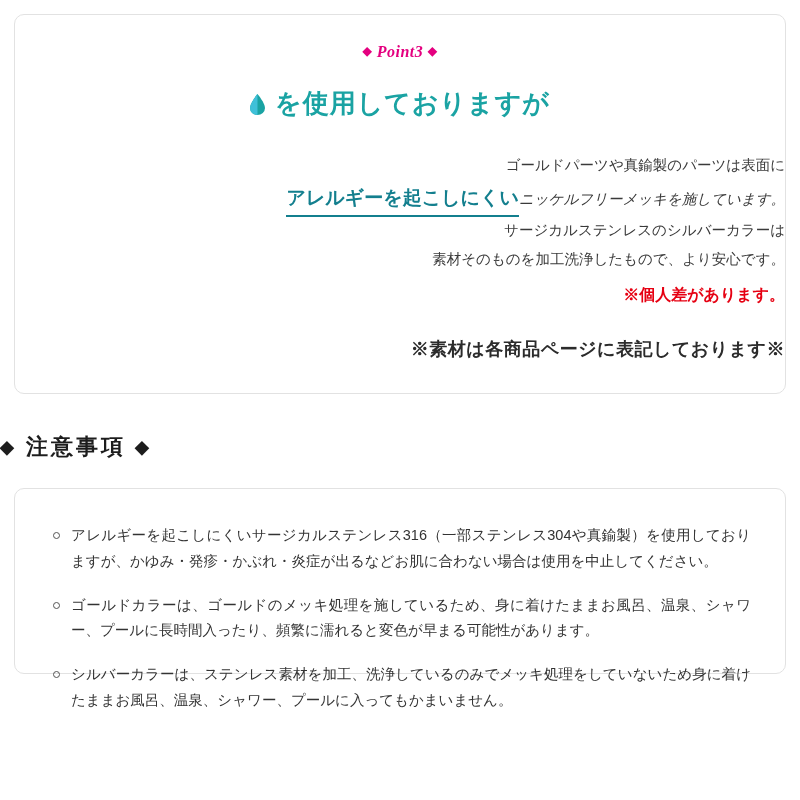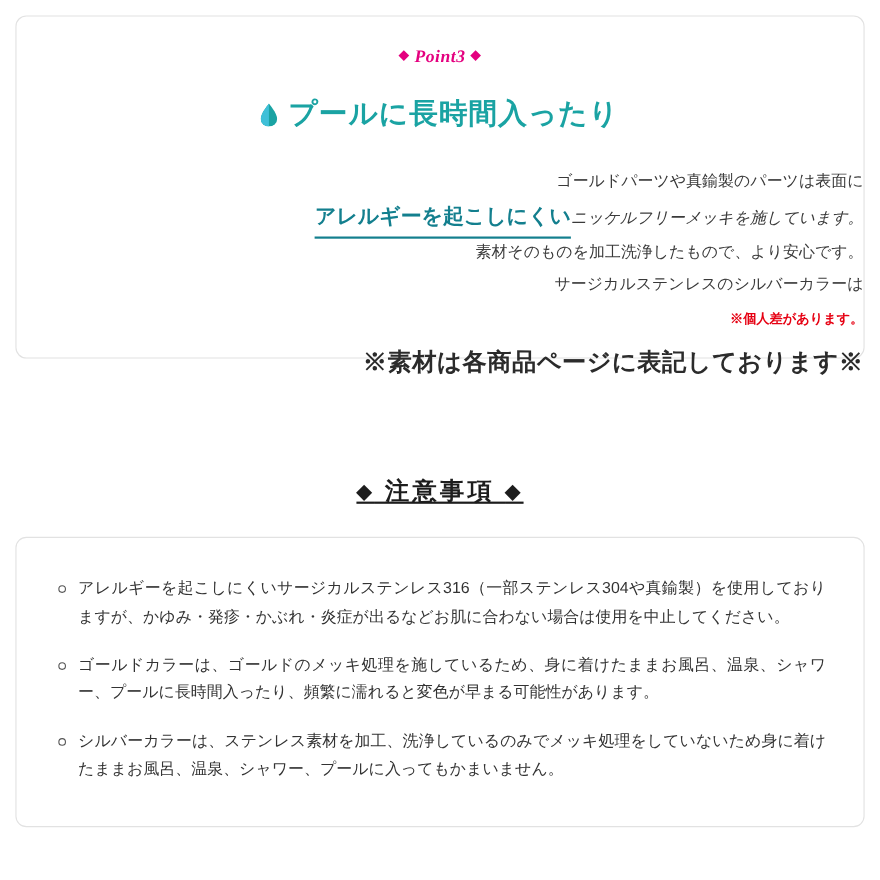"◆ Point3 ◆" .point-card { height: 312px -> 380px }
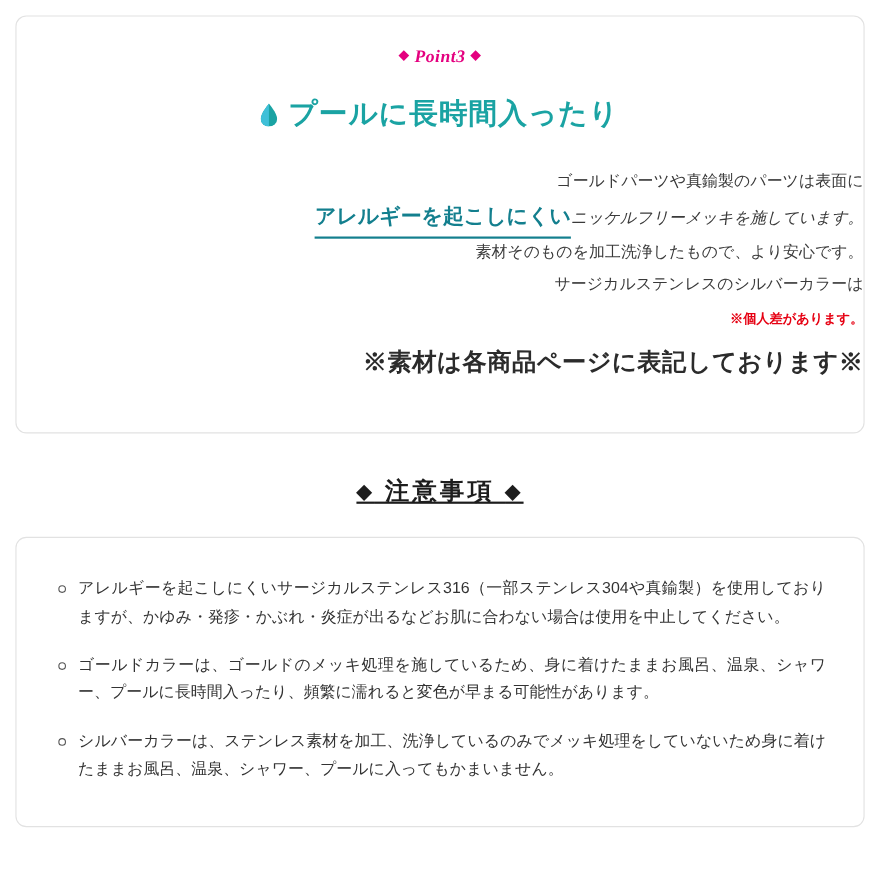"プールに長時間入ったり" span { text: プールに長時間入ったり -> を使用しておりますが }
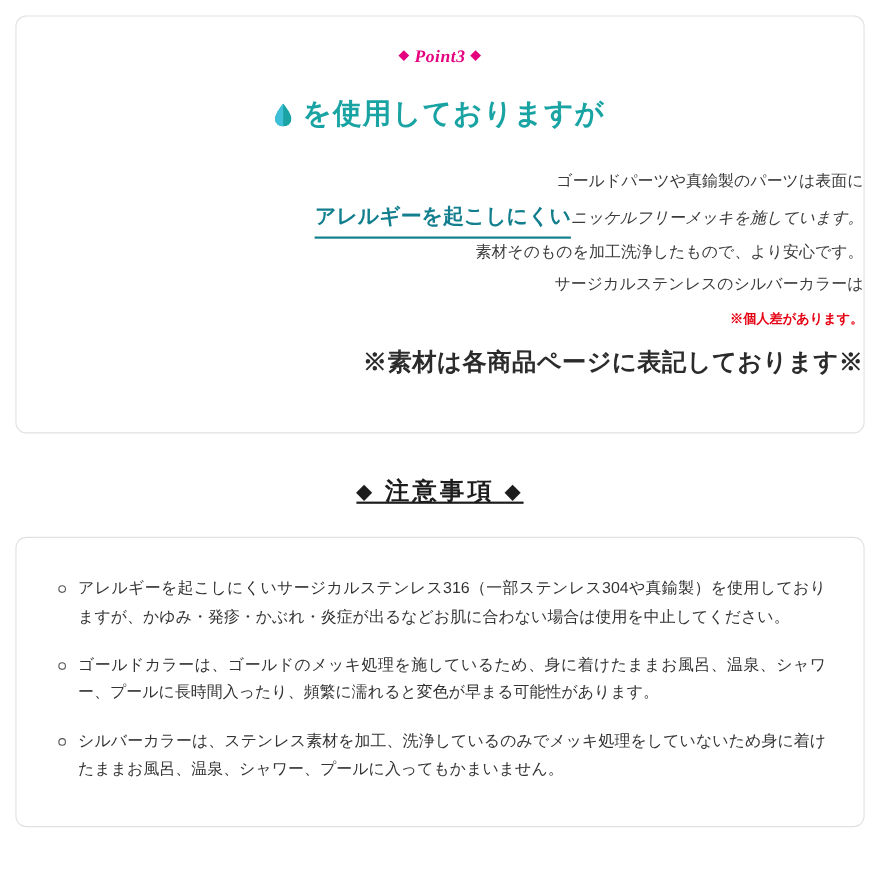"素材そのものを加工洗浄したもので、より安心です。" span.line { order: before "サージカルステンレスのシルバーカラーは" -> after "サージカルステンレスのシルバーカラーは" }
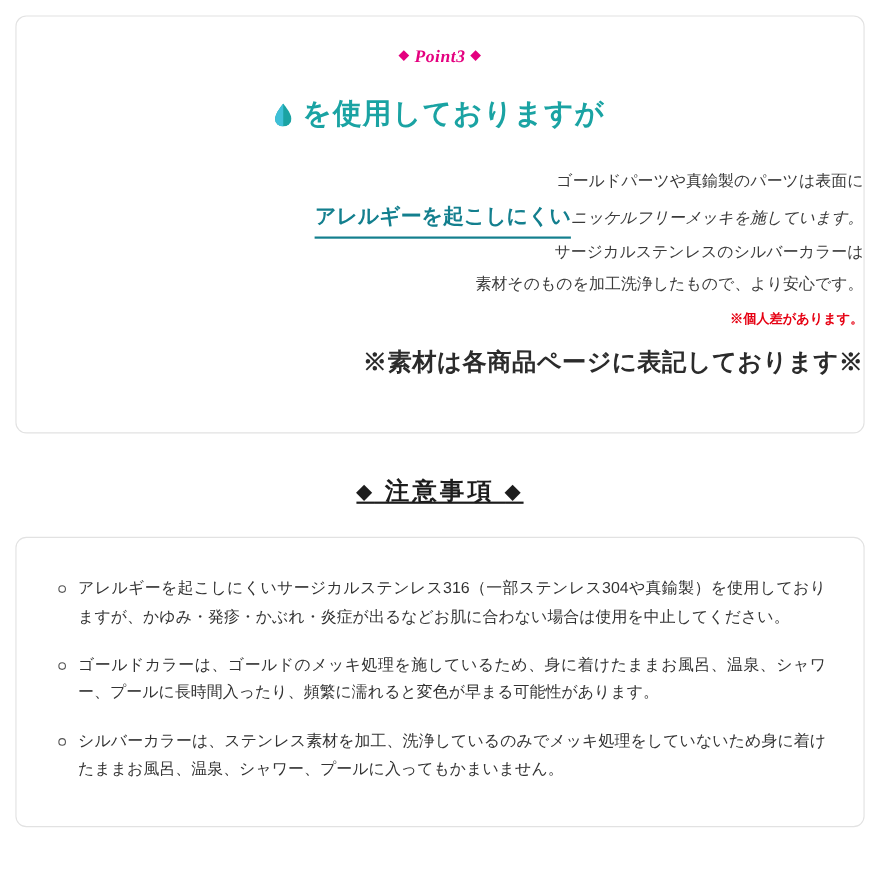"※個人差があります。" .note-red { font-size: 12px -> 16px }
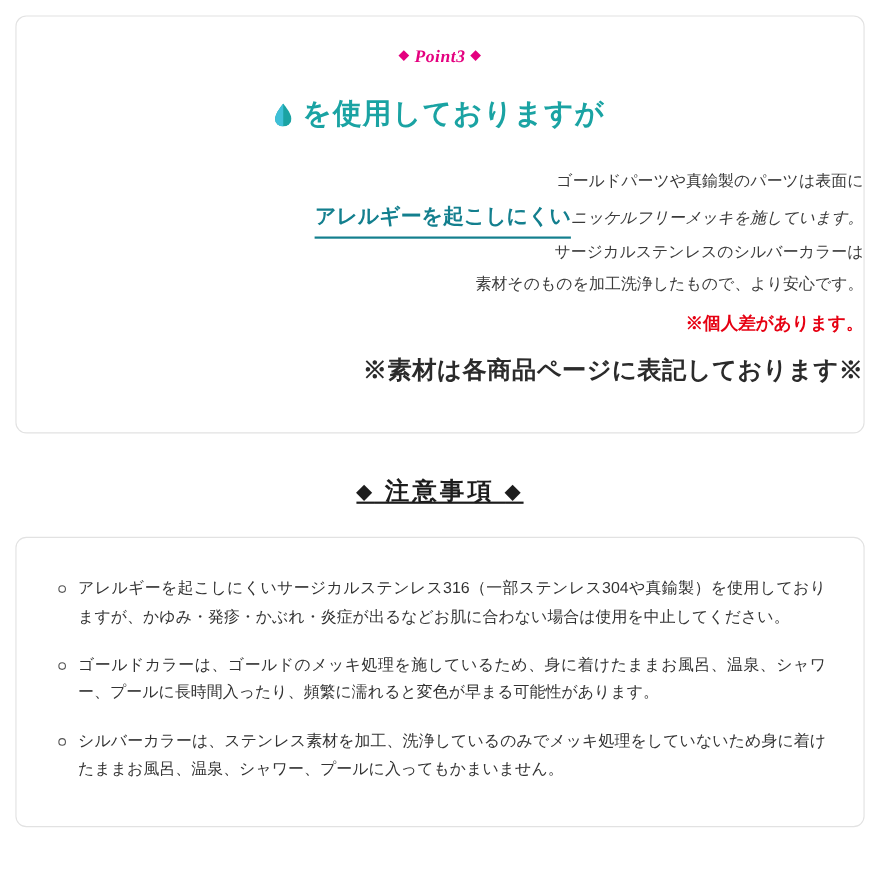"※素材は各商品ページに表記しております※" .note-bold { font-size: 22px -> 18px; margin-top: 6px -> 22px }
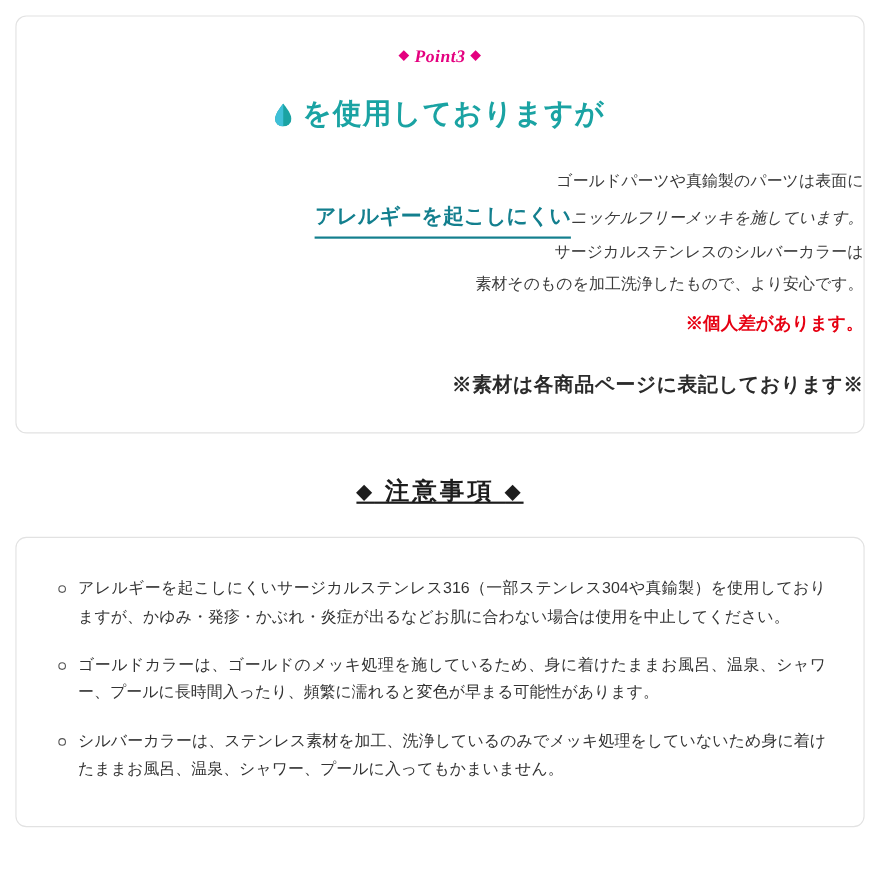"◆ 注意事項 ◆" .caution-title { text-align: center -> none; text-decoration: underline -> none }
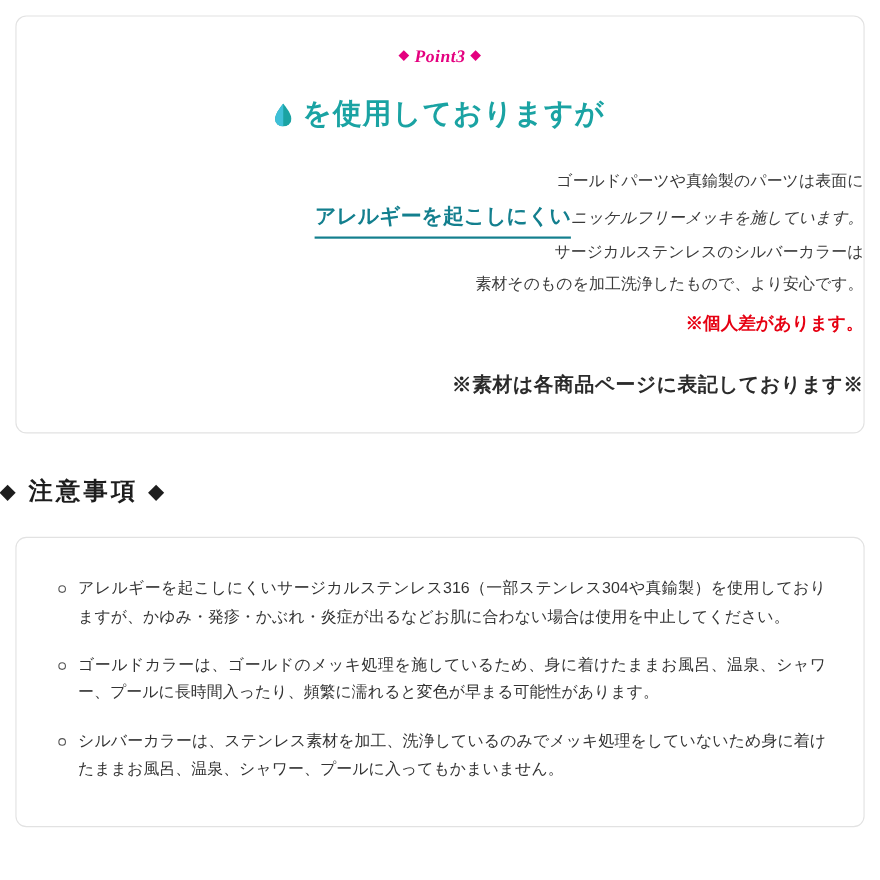"アレルギーを起こしにくいサージカルステンレス316（一部ステンレス304や真鍮製" .caution-card { height: 264px -> 186px }
